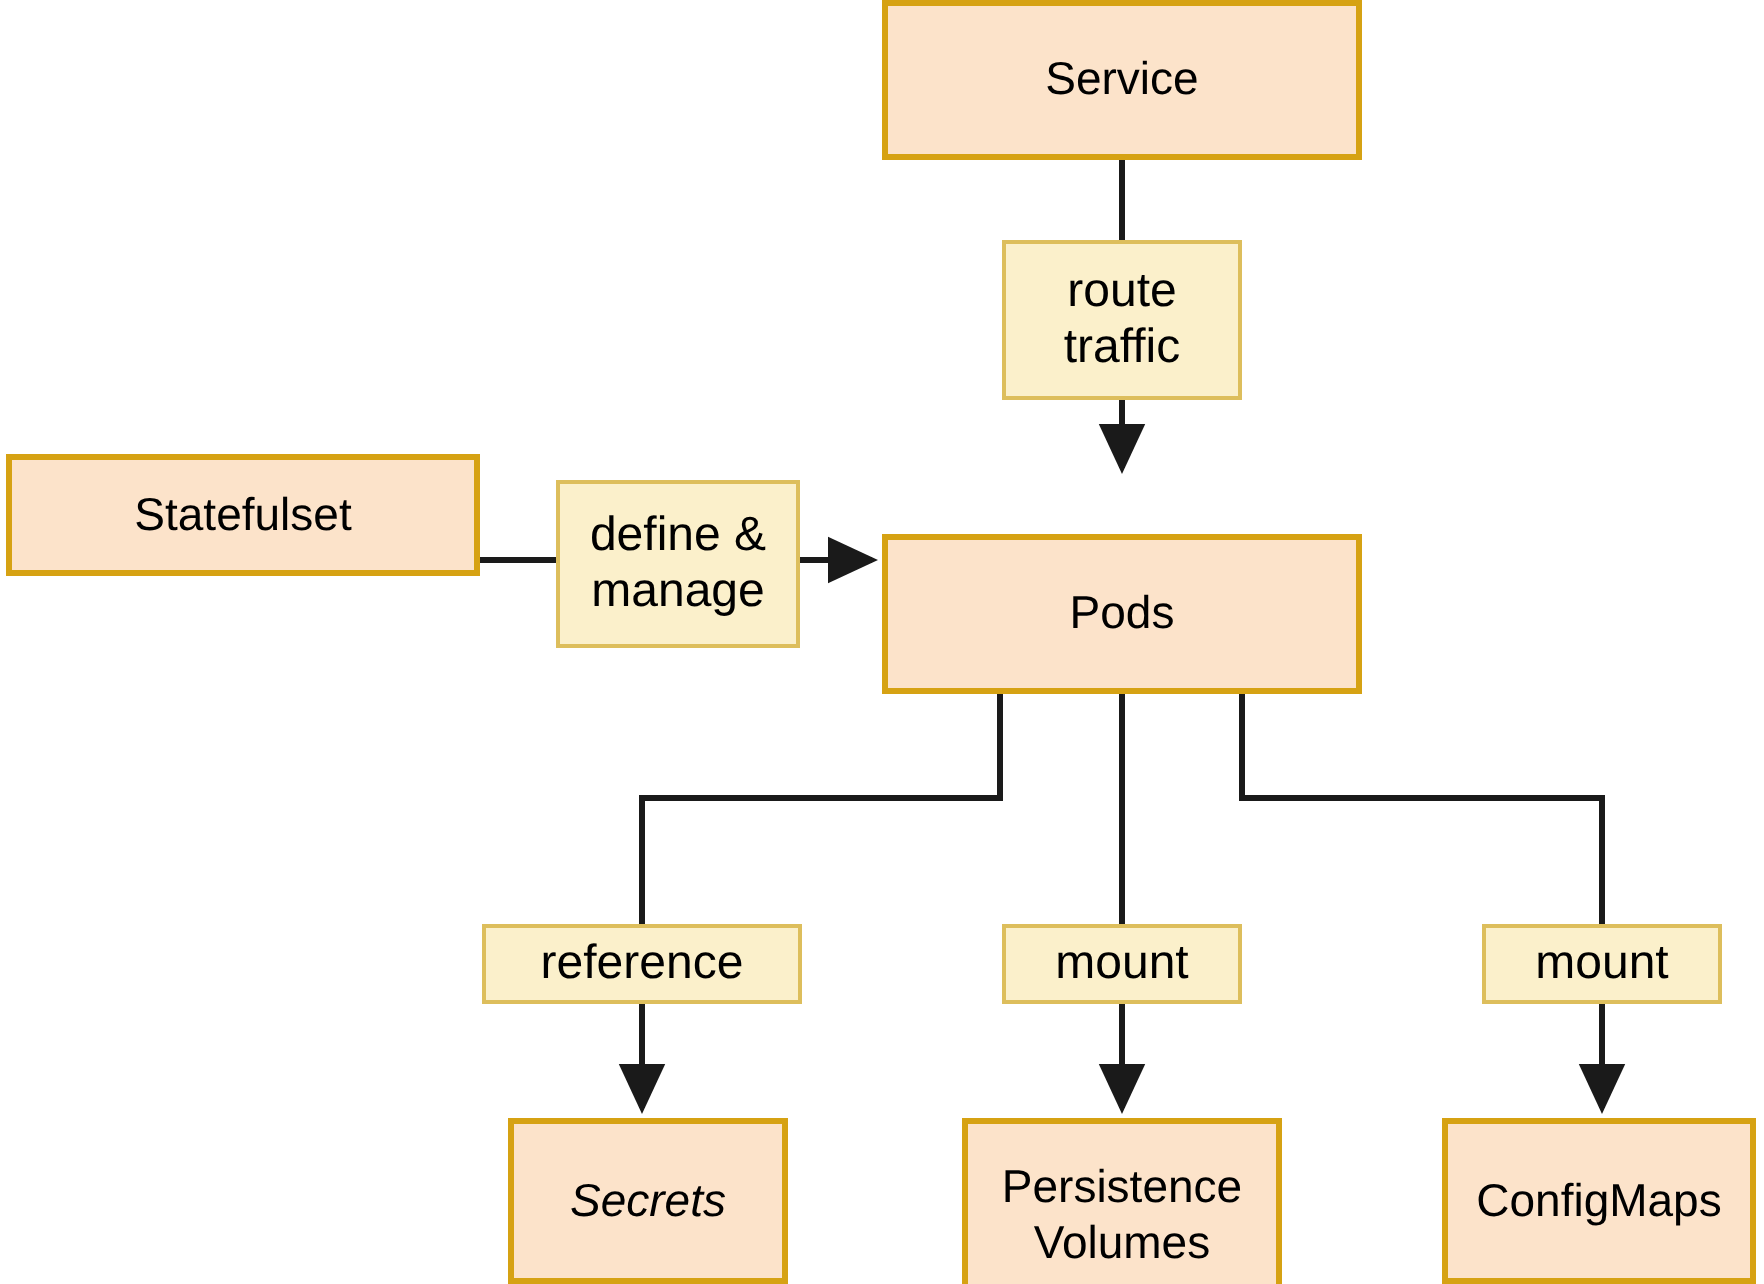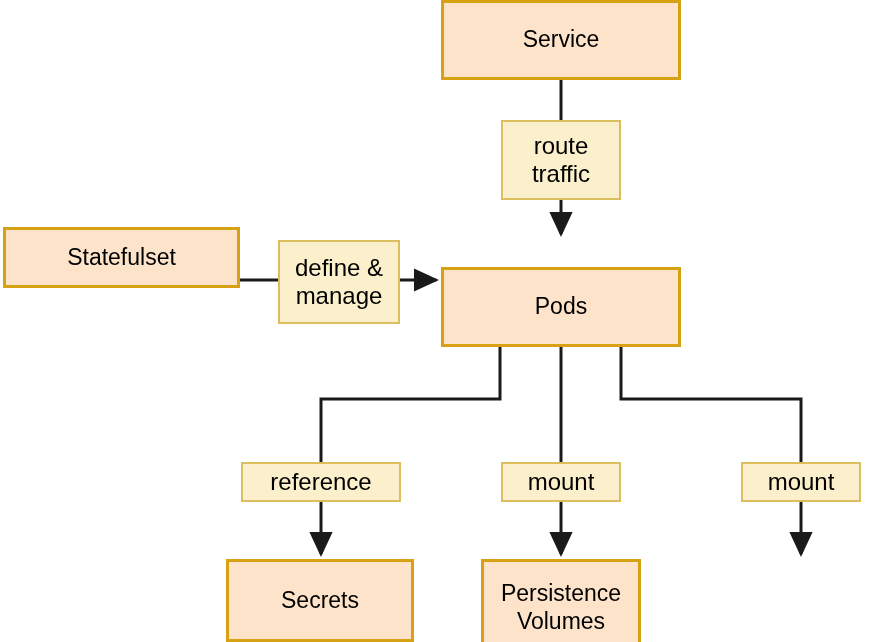"Secrets" div.node { font-style: none -> italic; left: 226px -> 254px; width: 188px -> 140px }
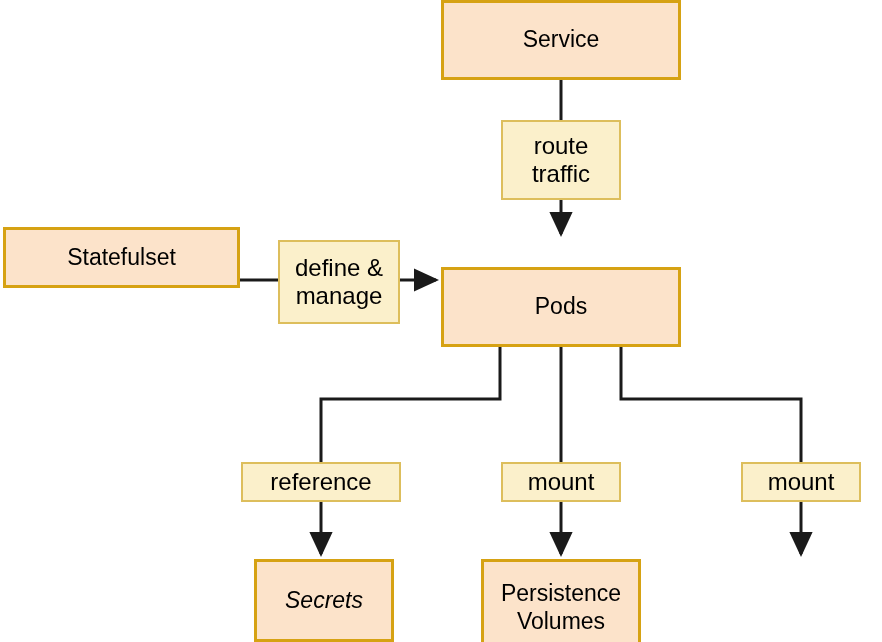"ConfigMaps" div.node { html: none -> <div>ConfigMaps</div> }
